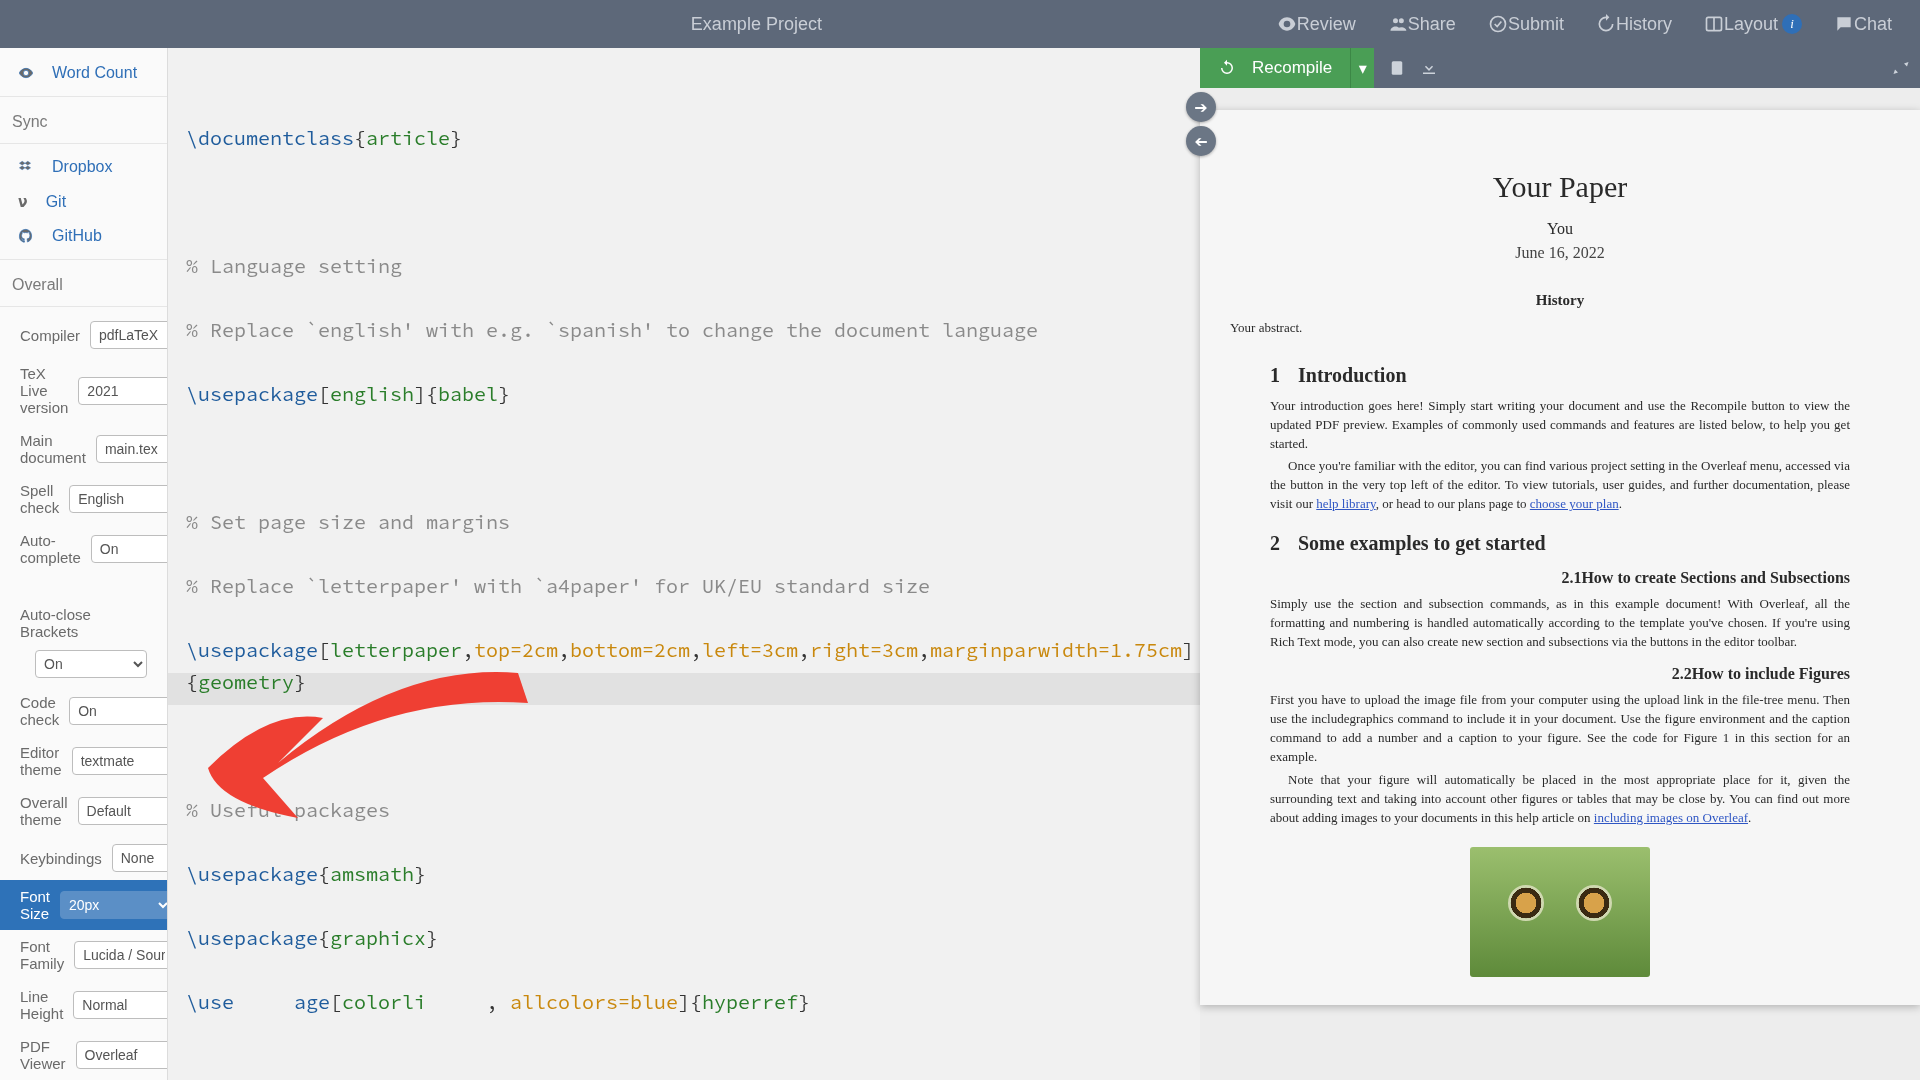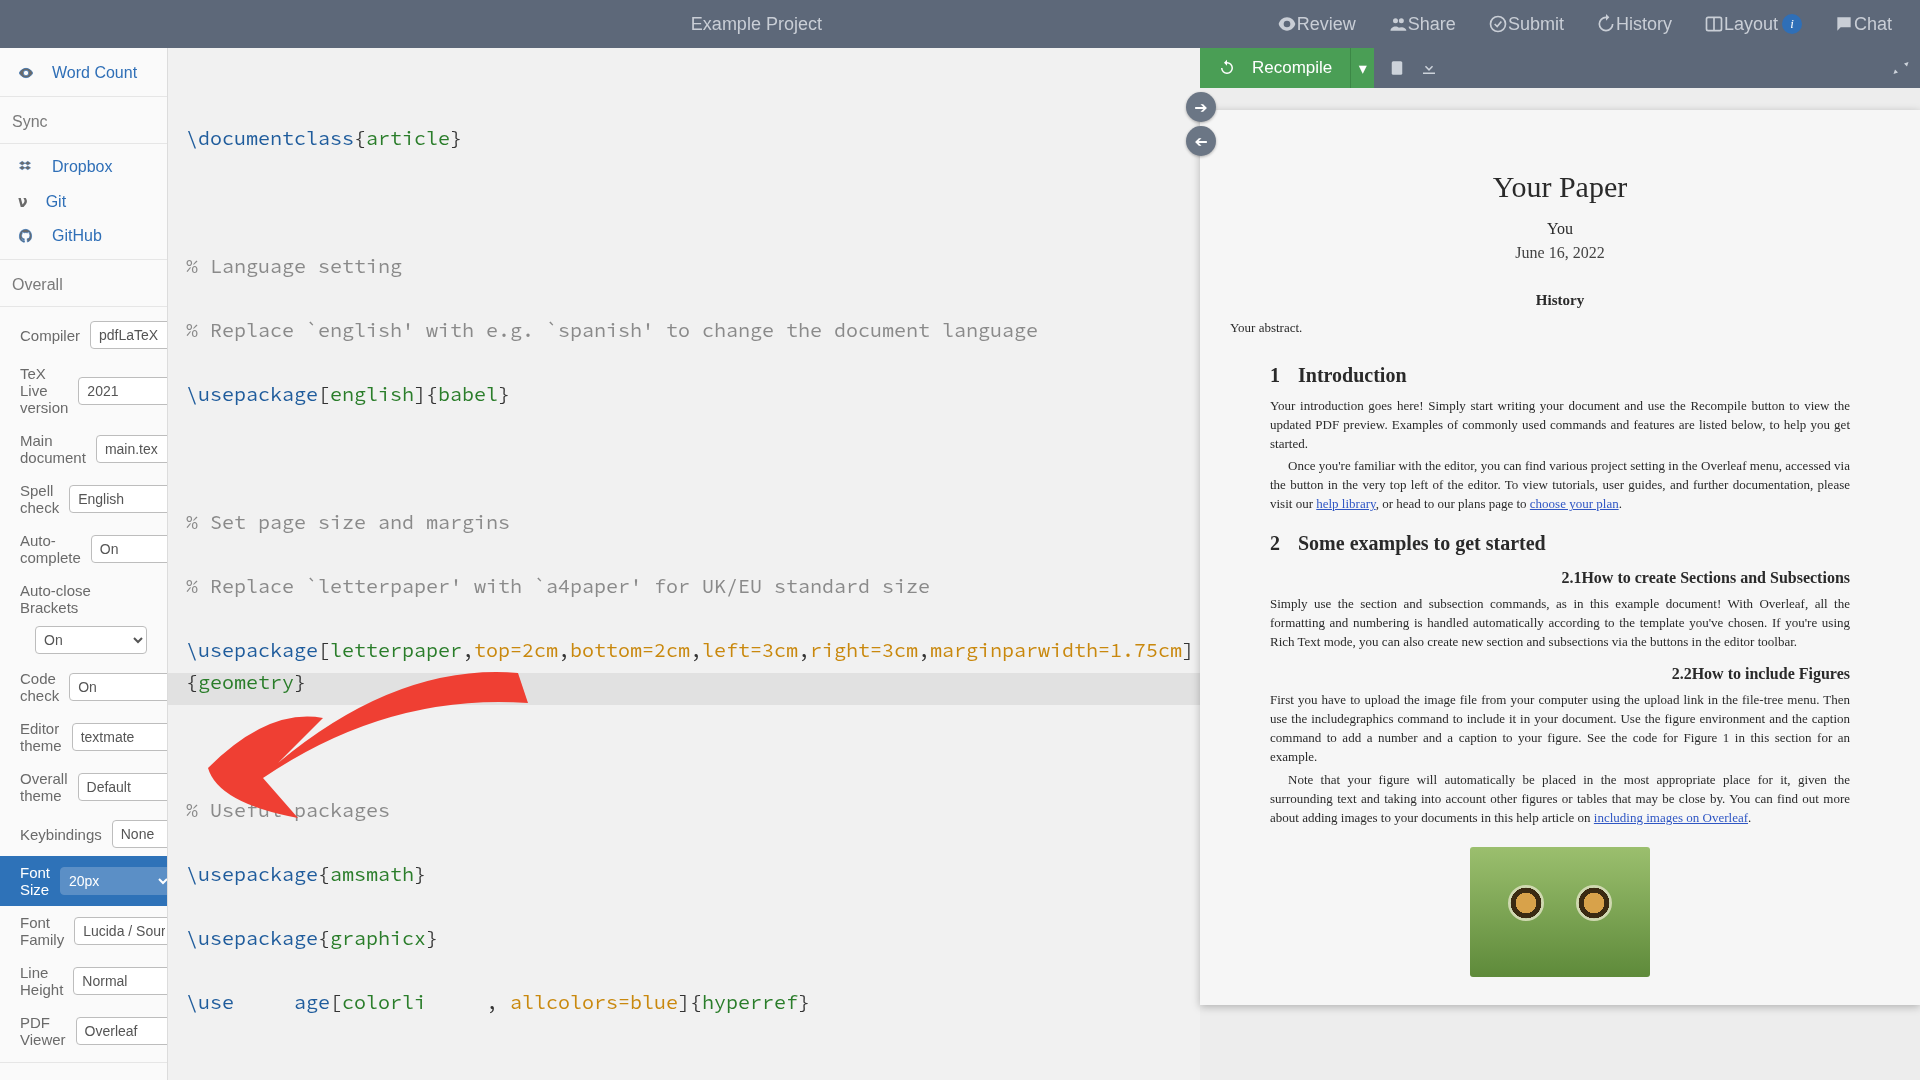"Auto-close Brackets" div.setting-row { margin-top: none -> 24px }
